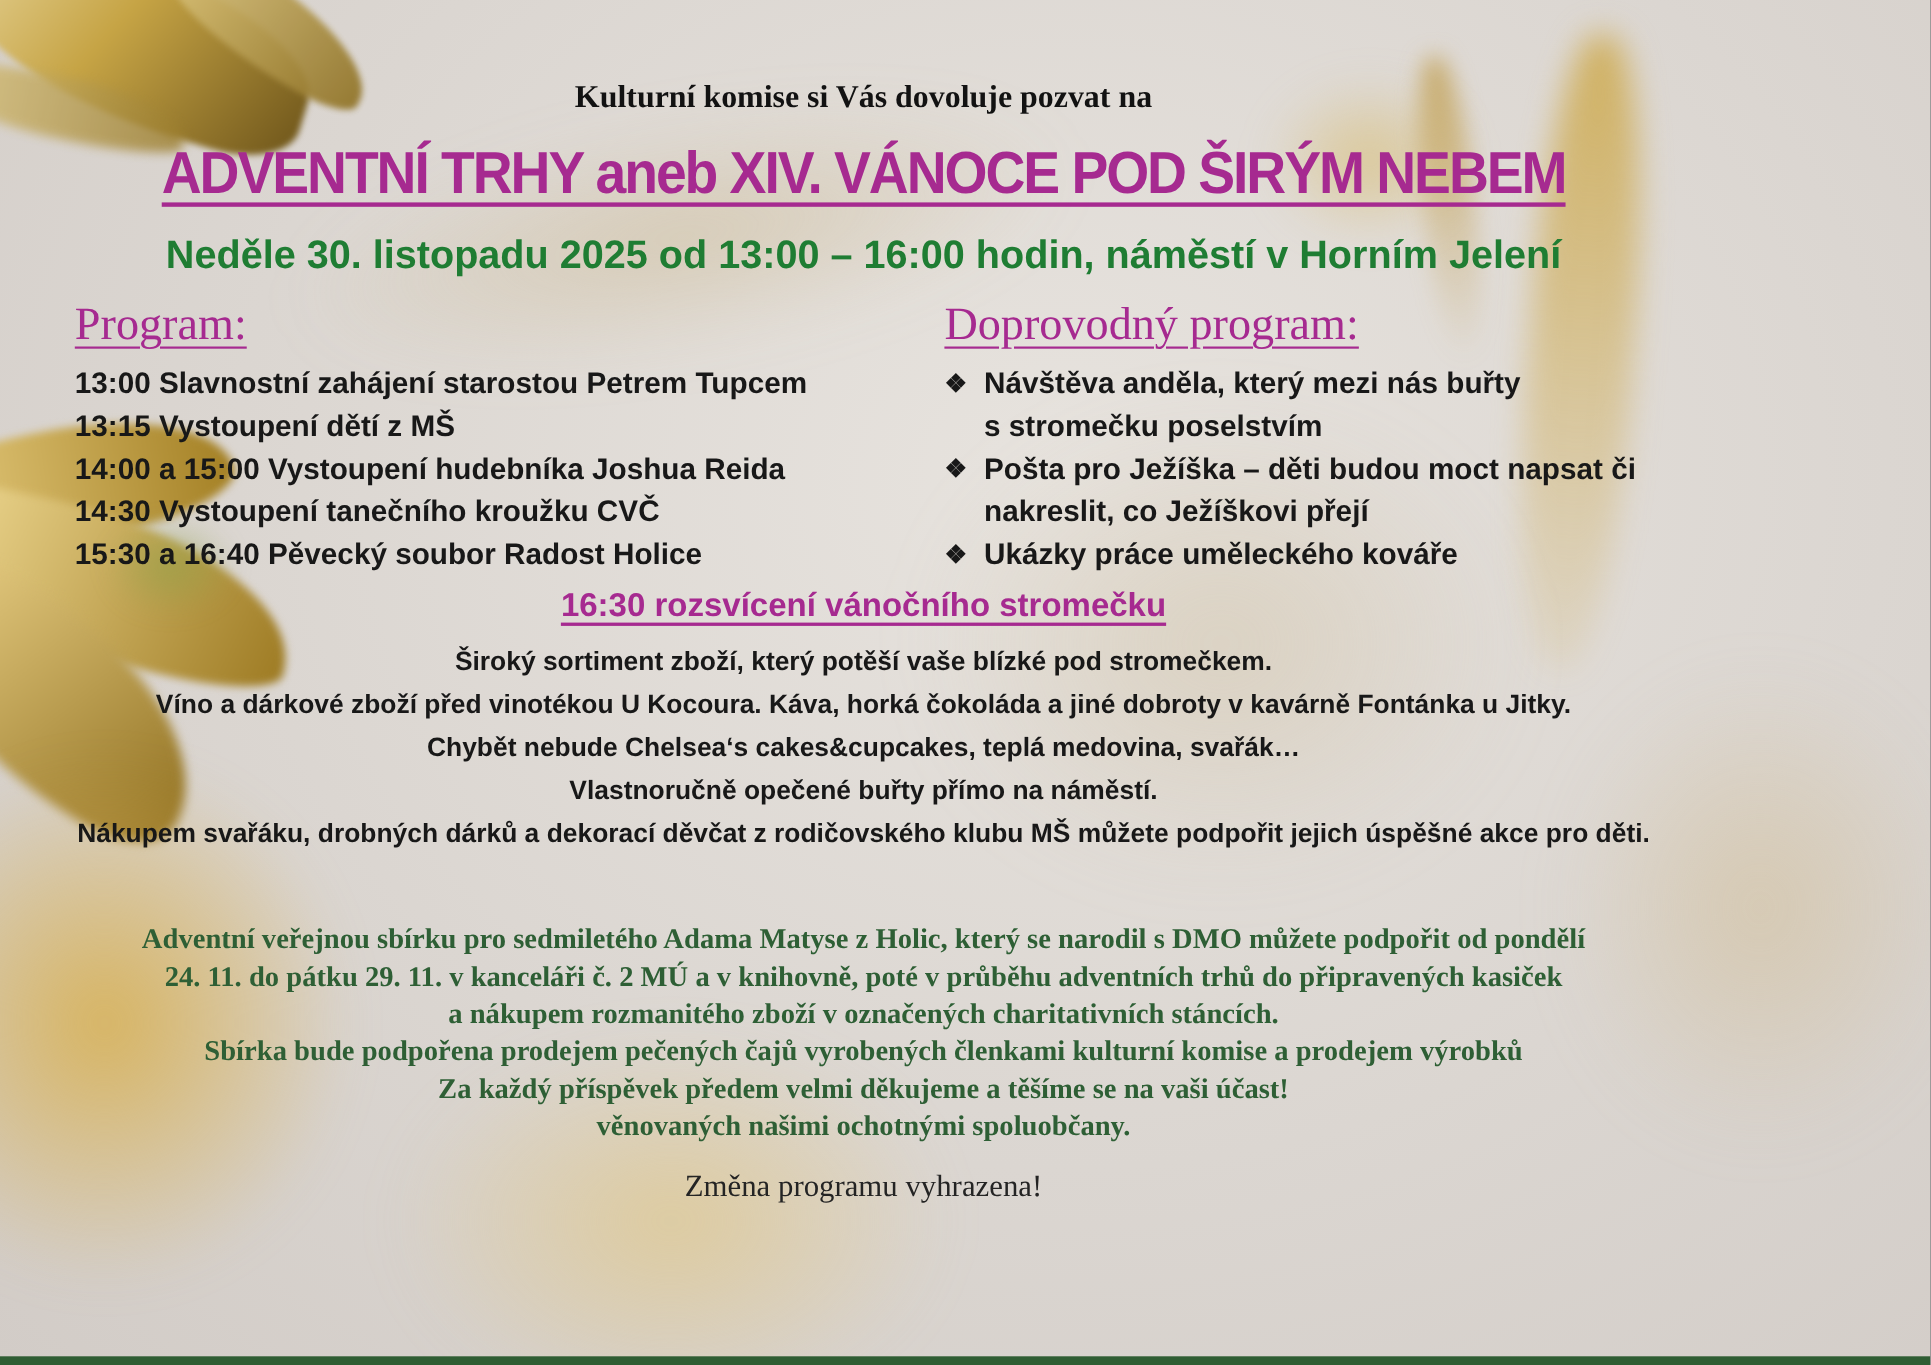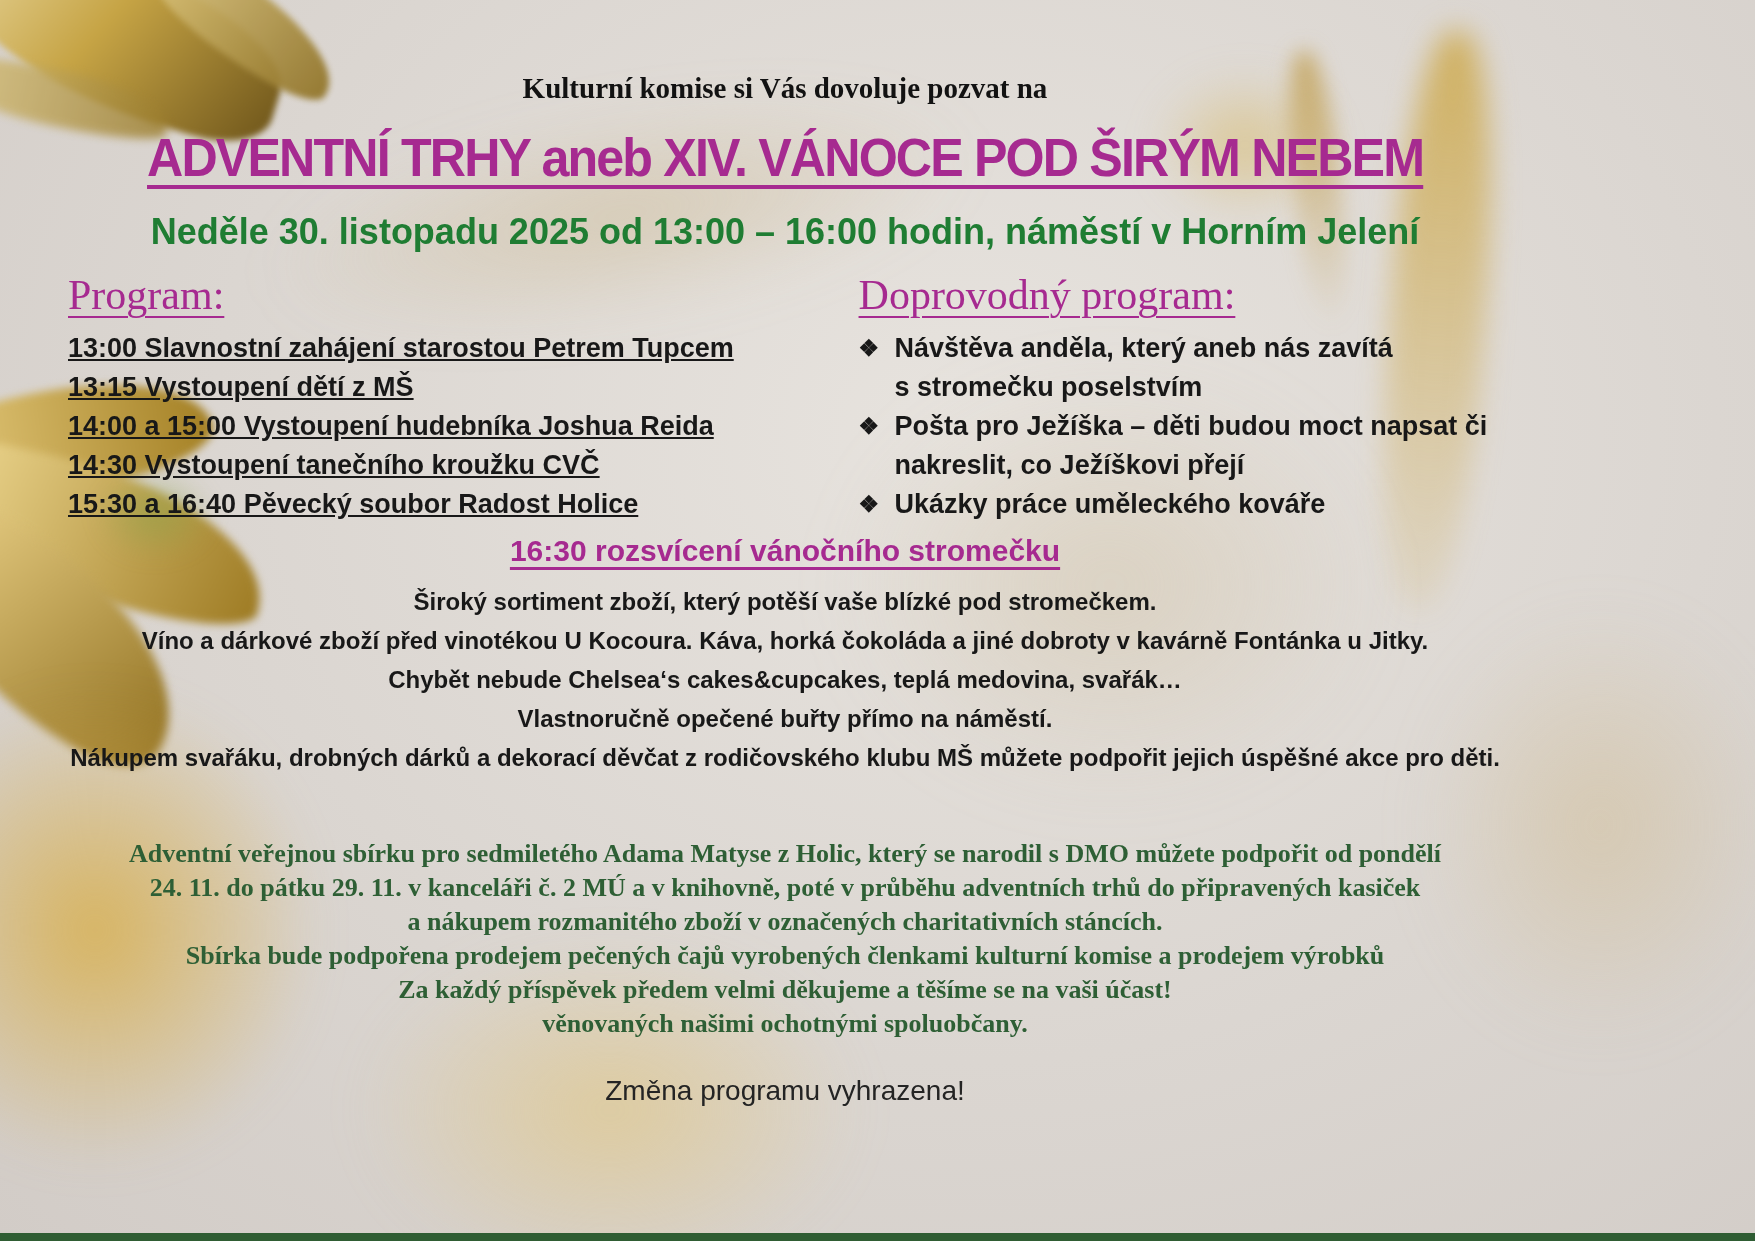"13:00 Slavnostní zahájení starostou" .program-item { text-decoration: underline -> none }
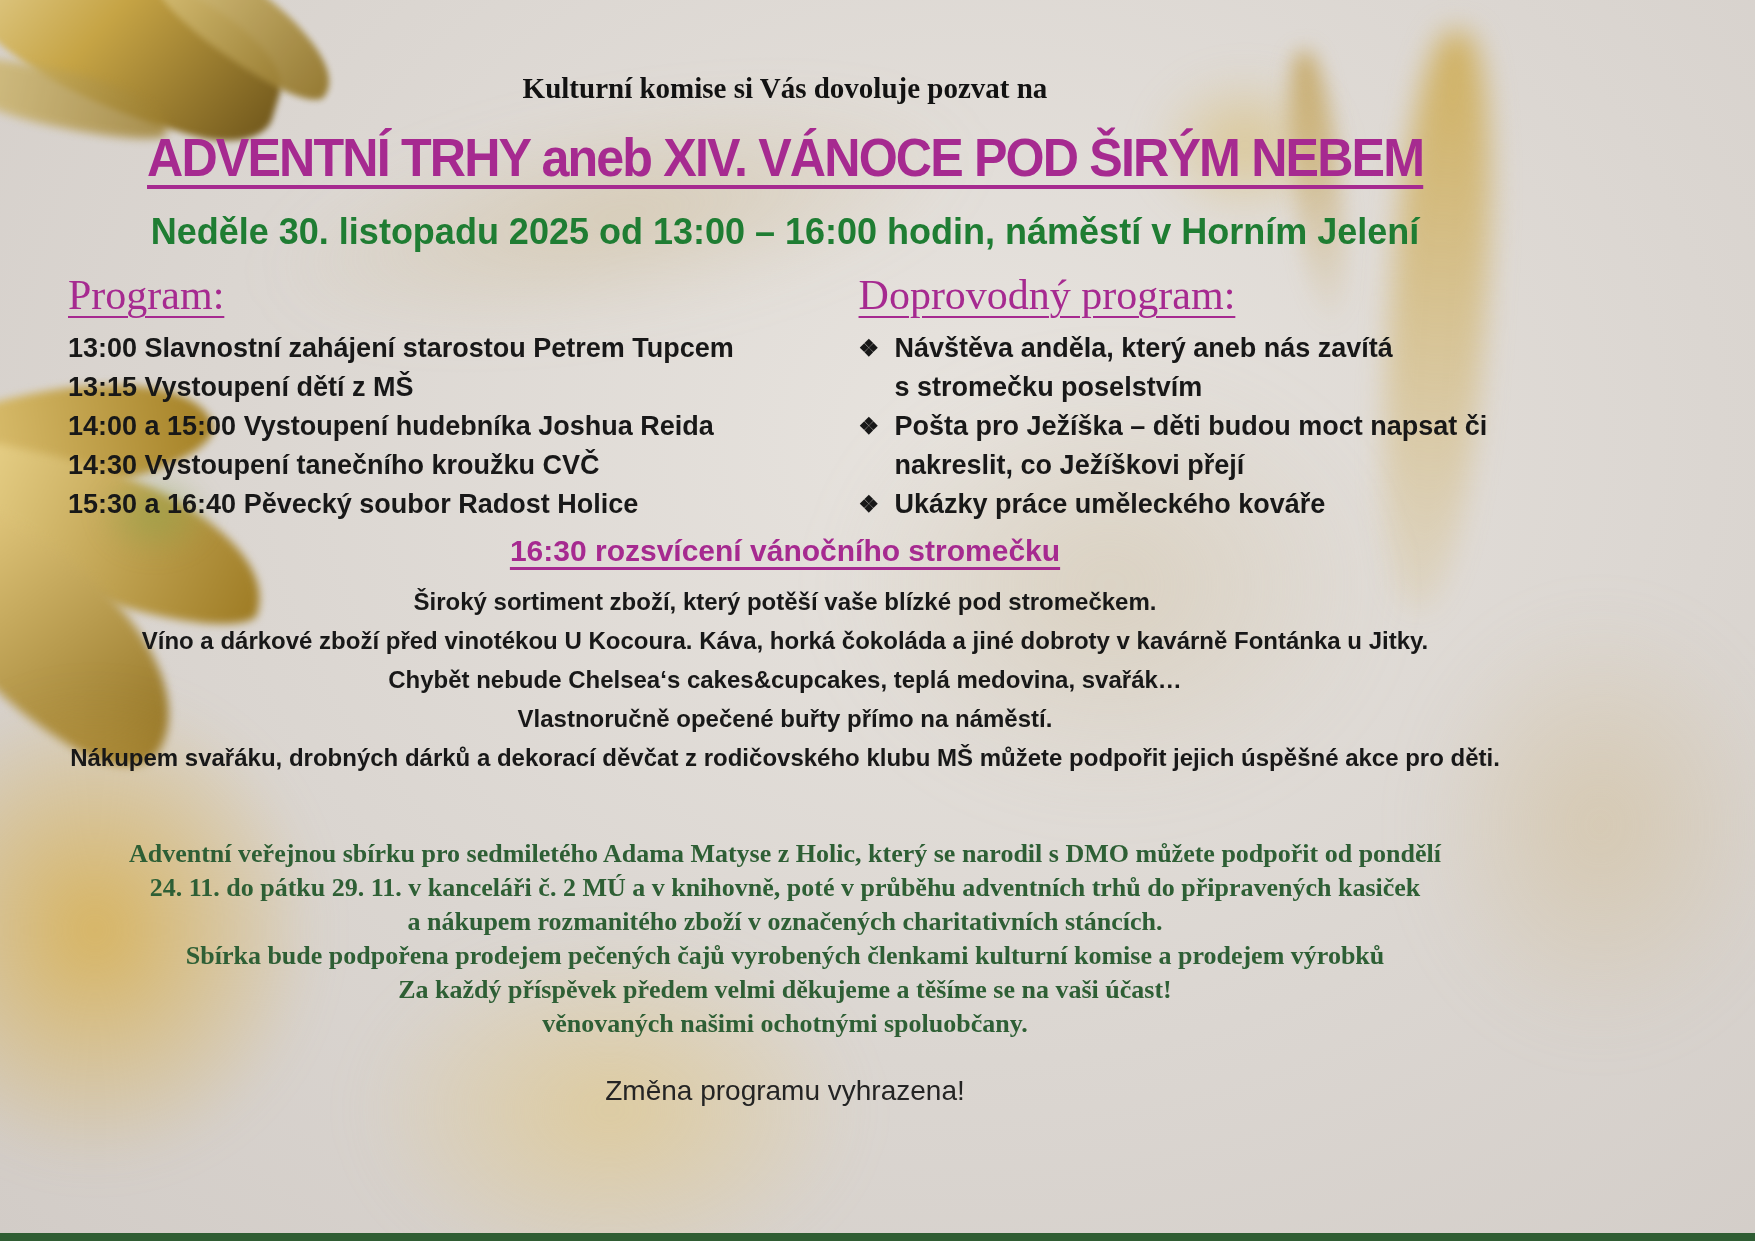"Návštěva anděla, který aneb nás" span.bline { text: aneb nás zavítá -> mezi nás buřty }
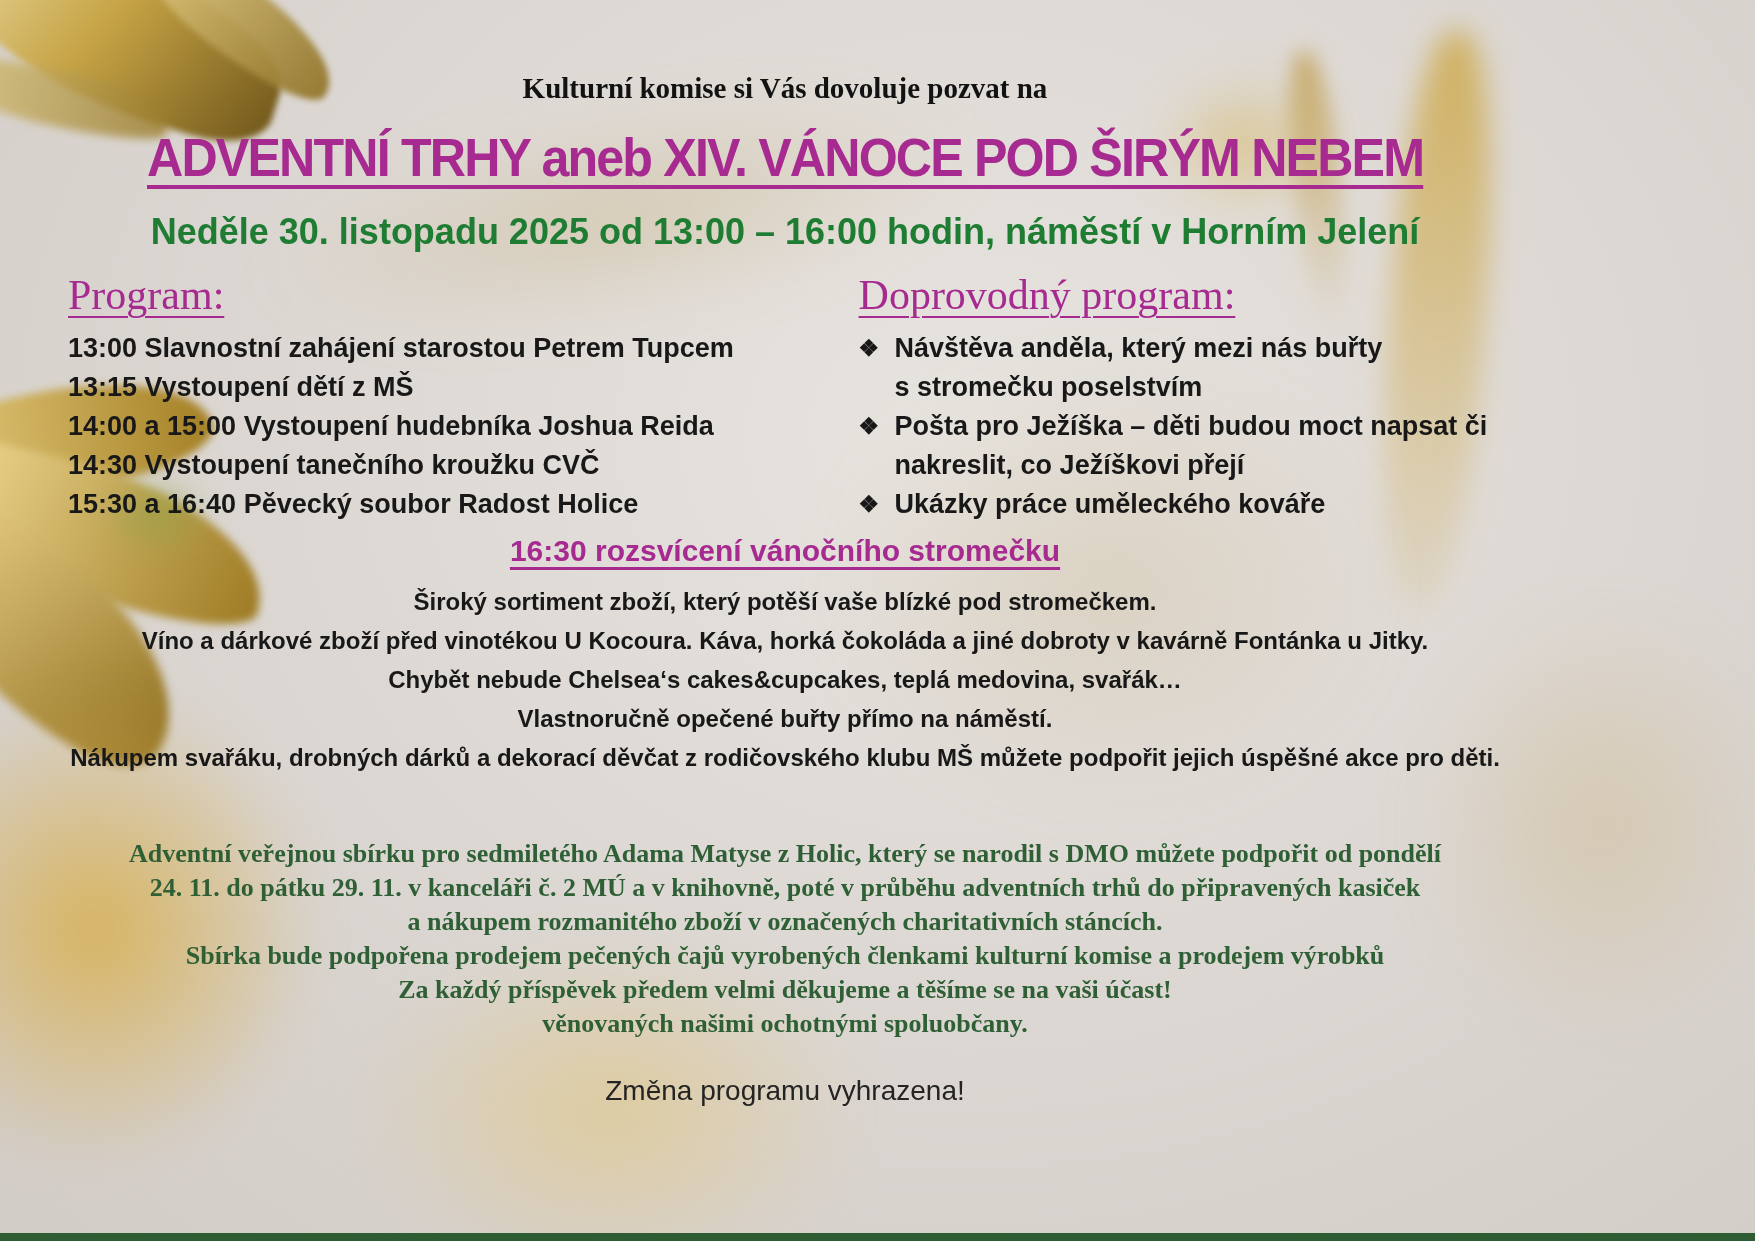"Změna programu vyhrazena!" .footer-note { font-family: Liberation Sans, sans-serif -> Liberation Serif, serif; margin-top: 34px -> 22px }
